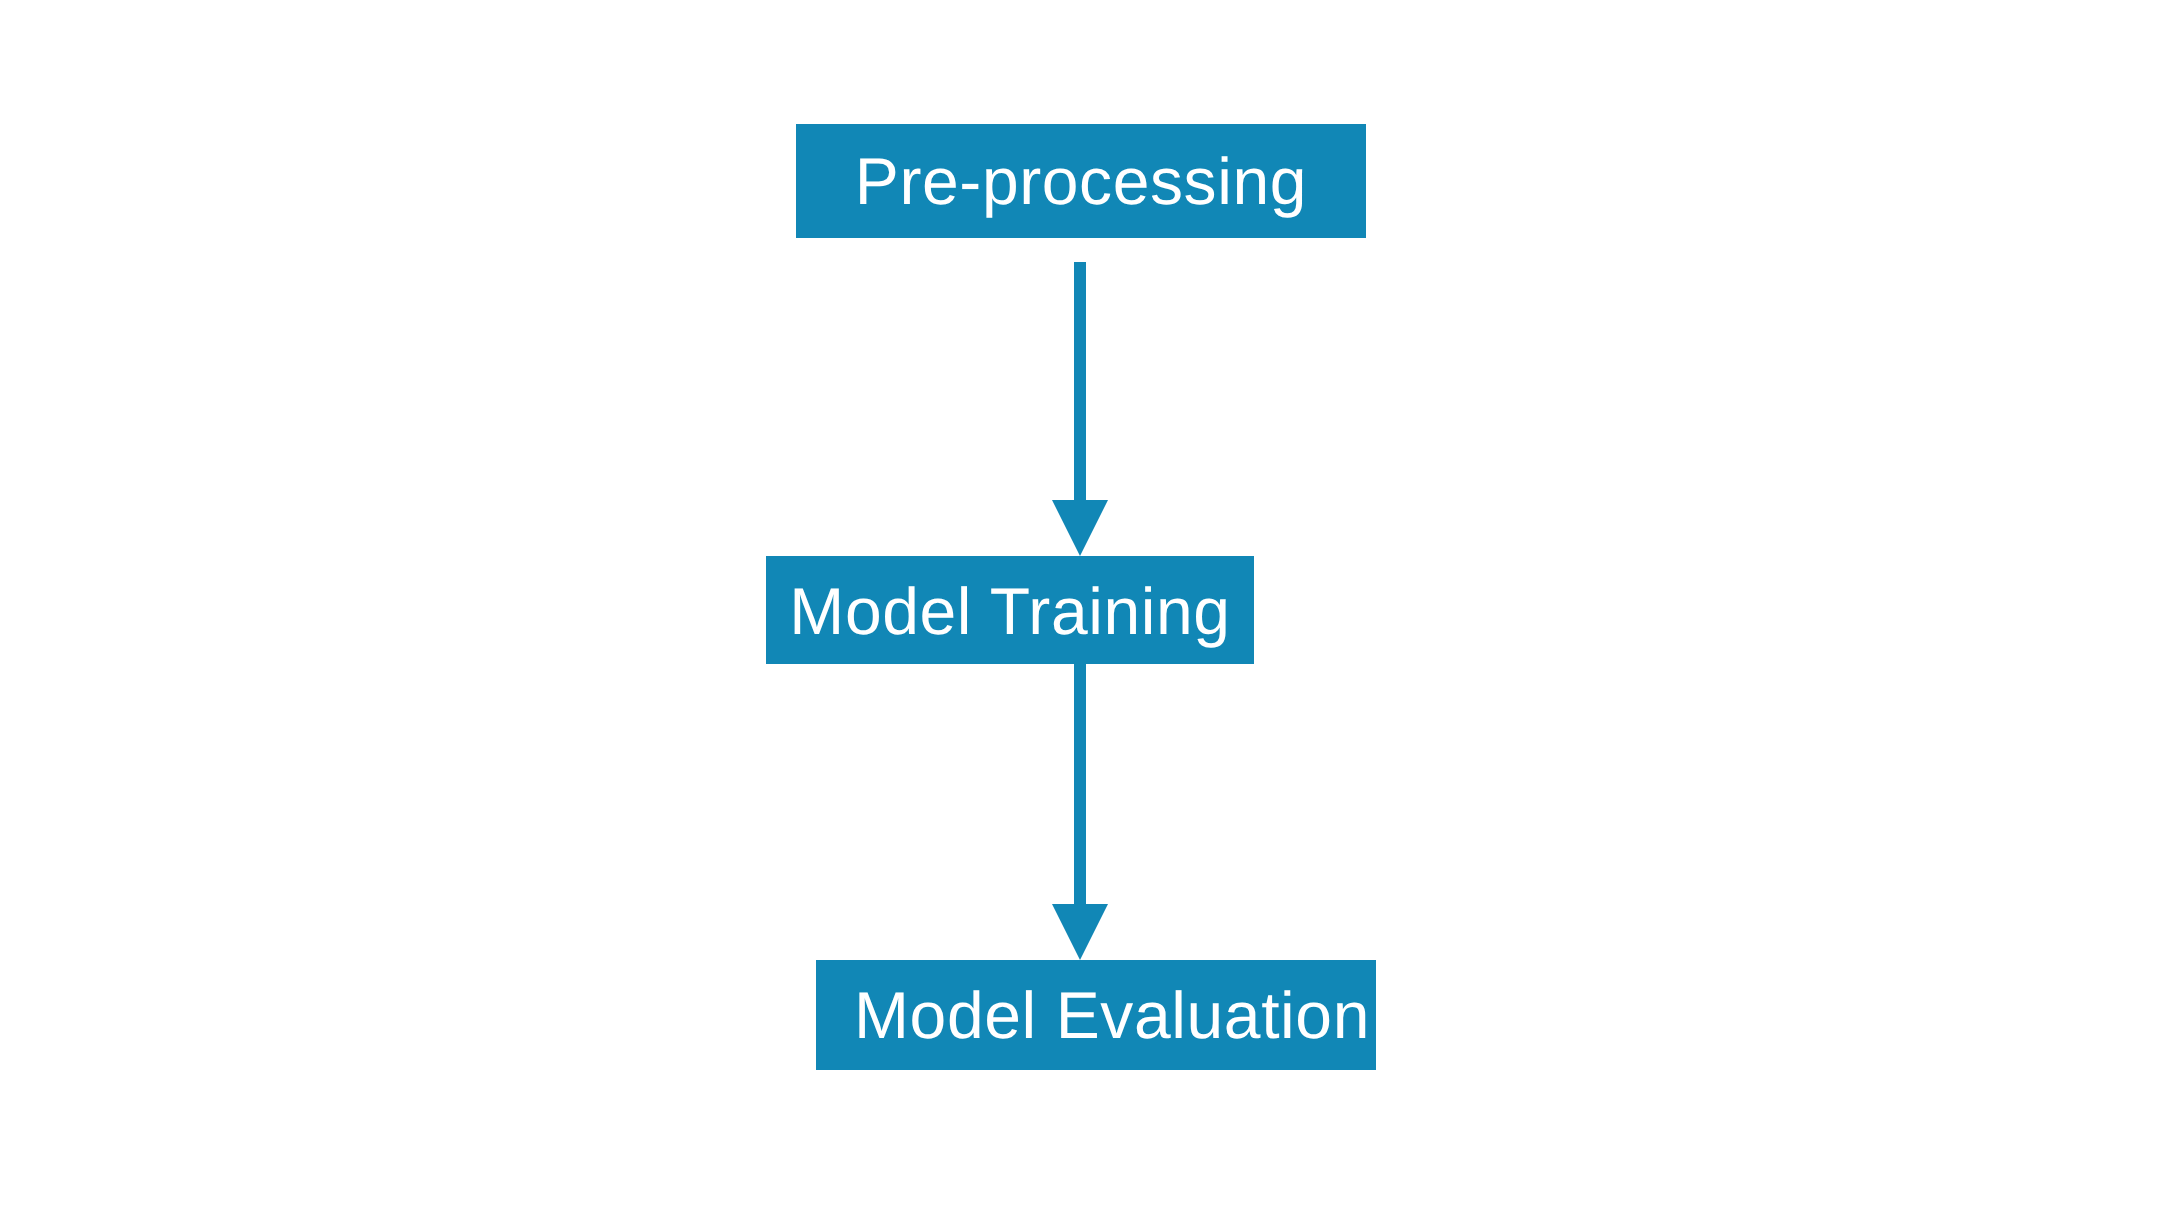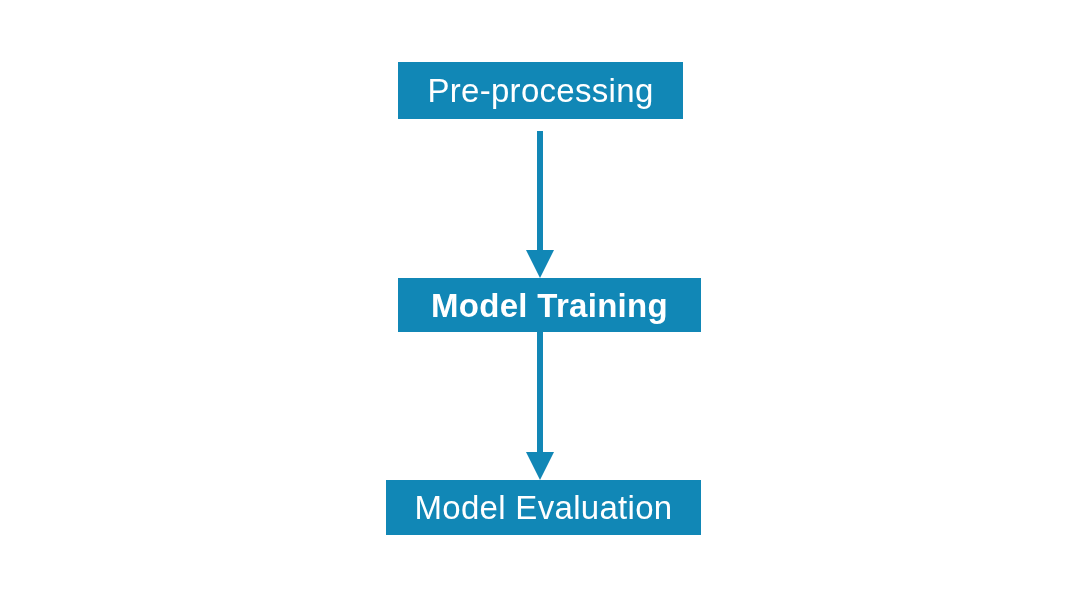"Model Training" .node-trn { font-weight: bold -> none; left: 398px -> 383px; width: 303px -> 244px }
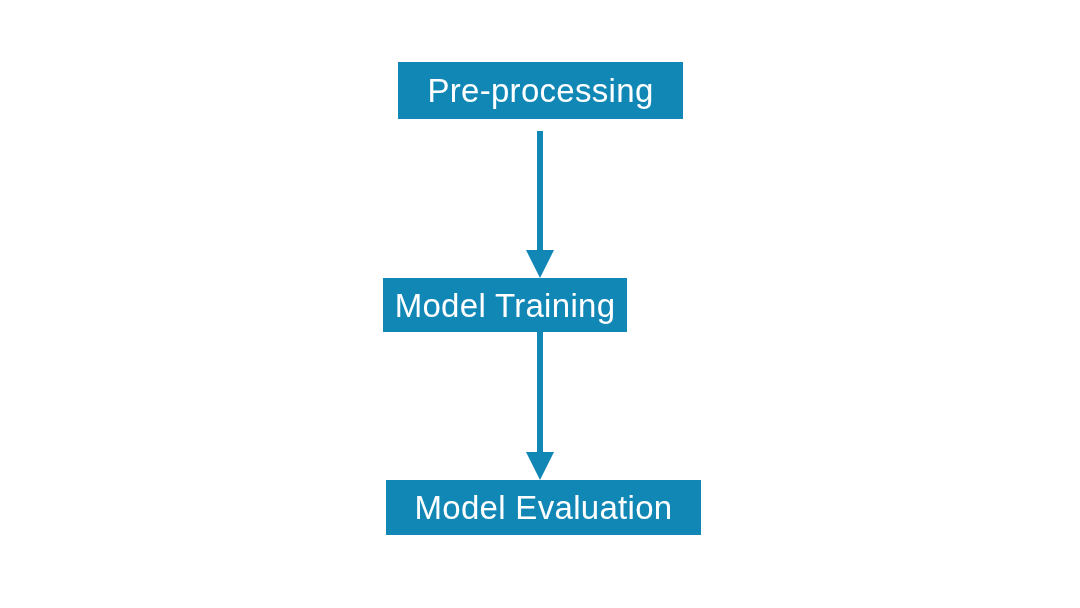"Model Evaluation" .node-eval { left: 386px -> 408px; padding-left: none -> 16px; width: 315px -> 264px }
